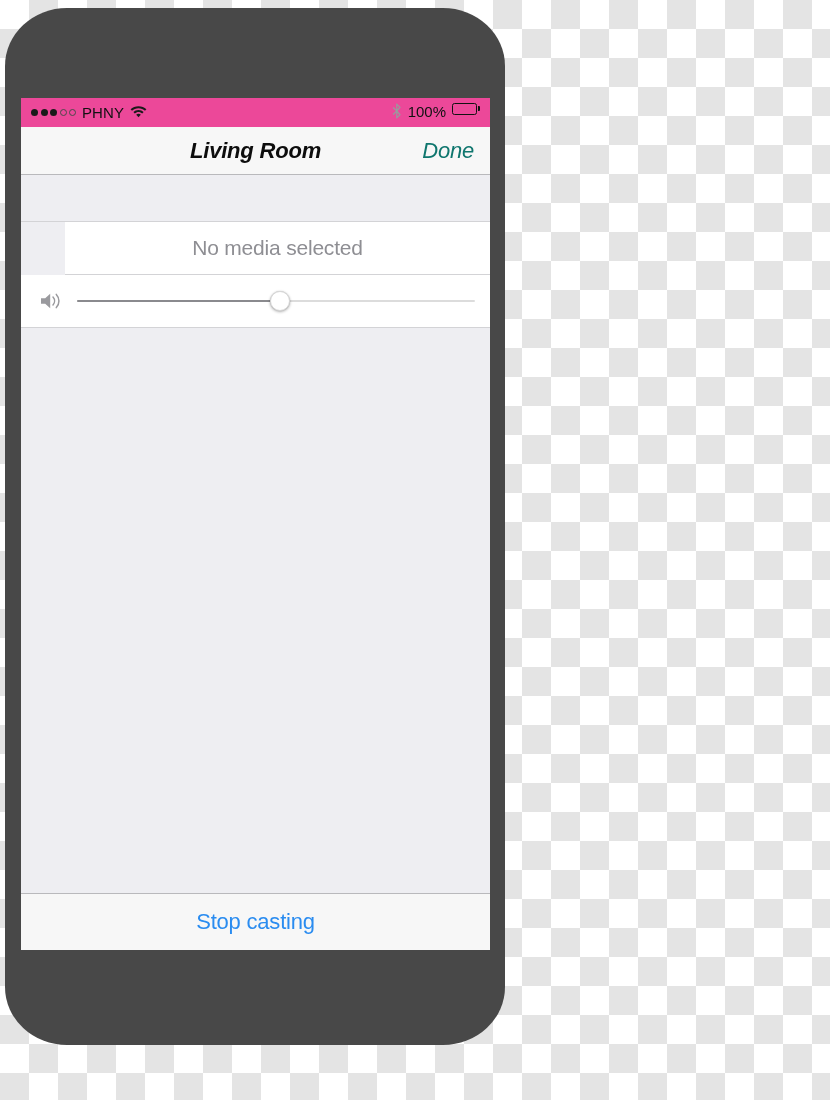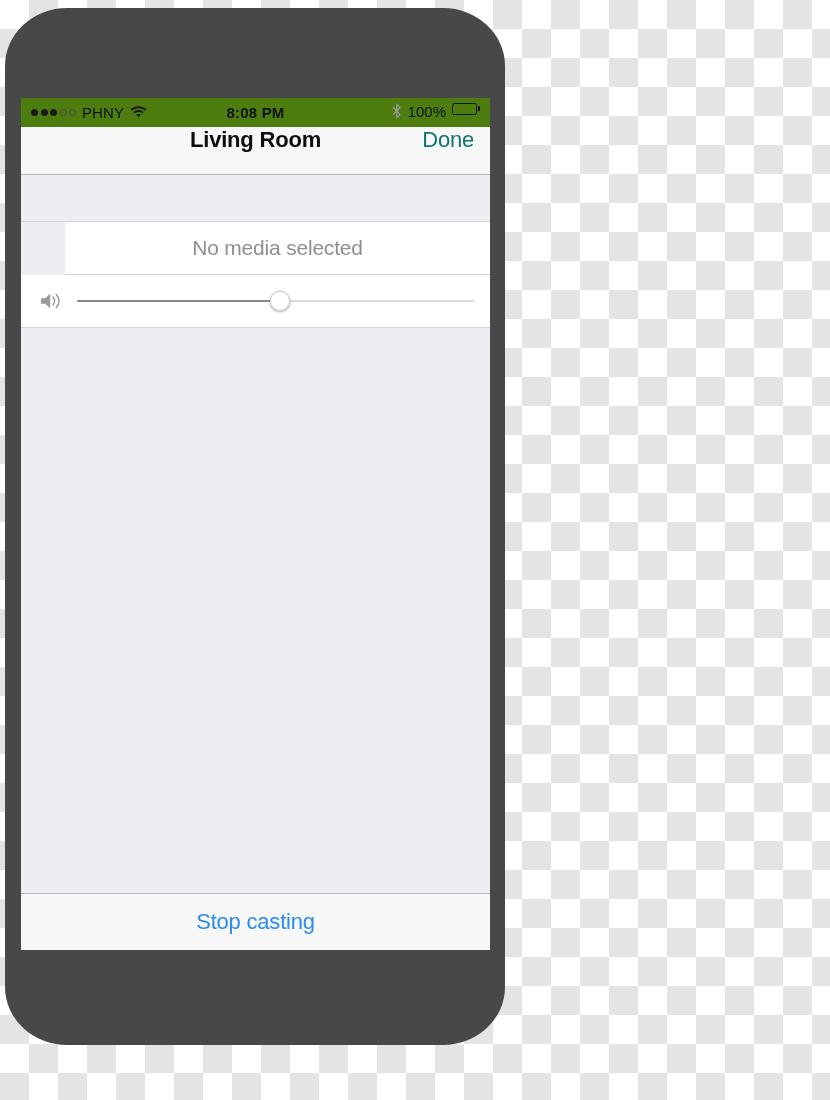"PHNY" .status-bar { background: #4d7c0f -> #ec4899 }
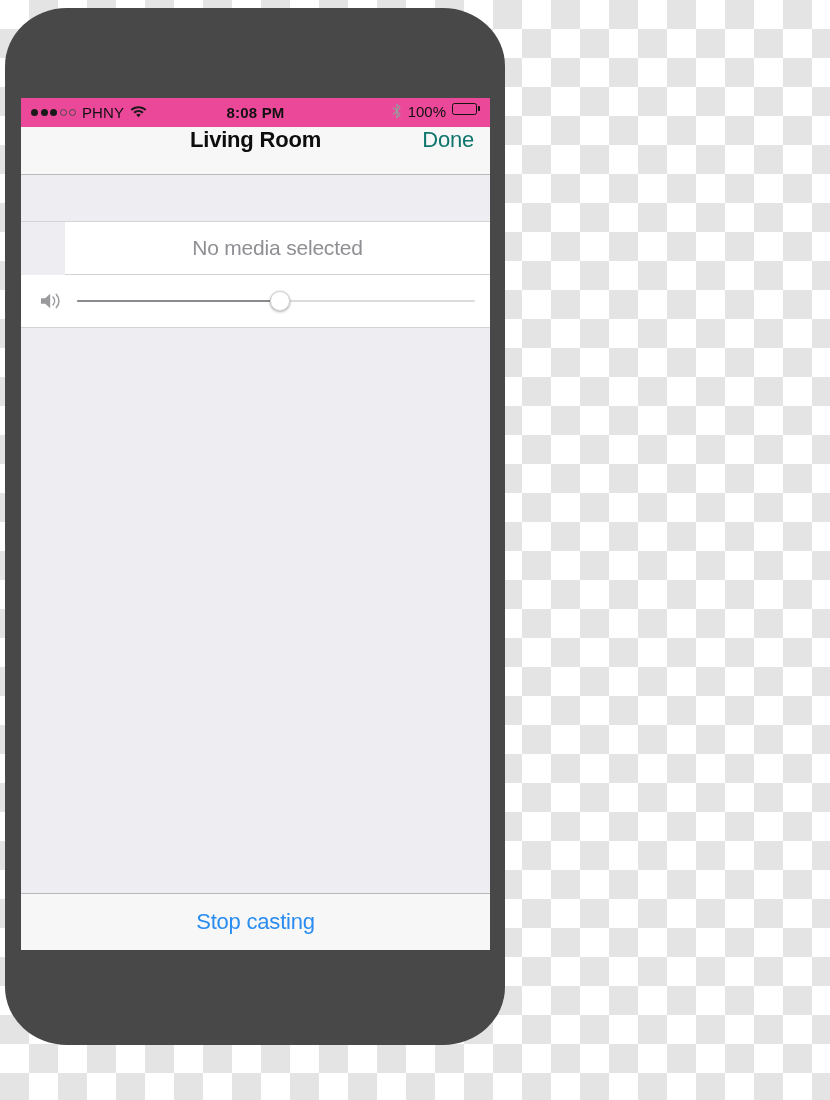"8:08 PM" div.status-center { html: <div>8:08 PM</div> -> none }
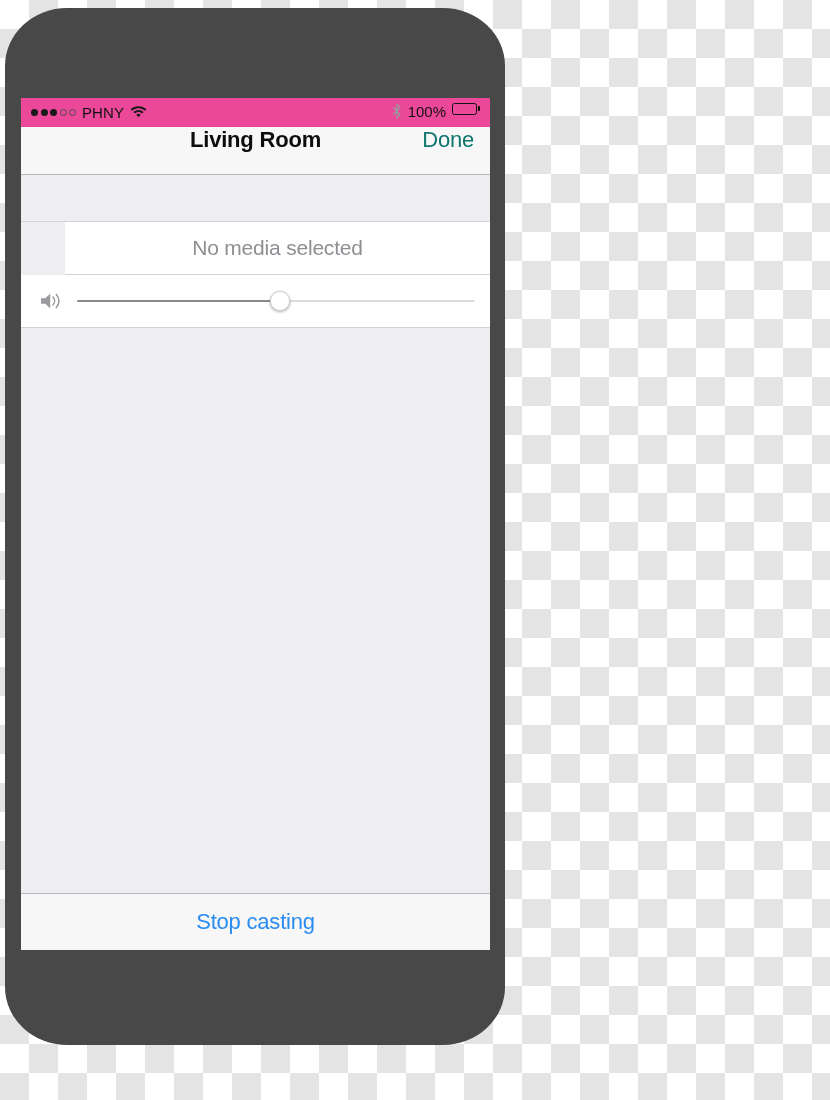"Living Room" .nav-bar { align-items: flex-start -> center; font-style: none -> italic }
